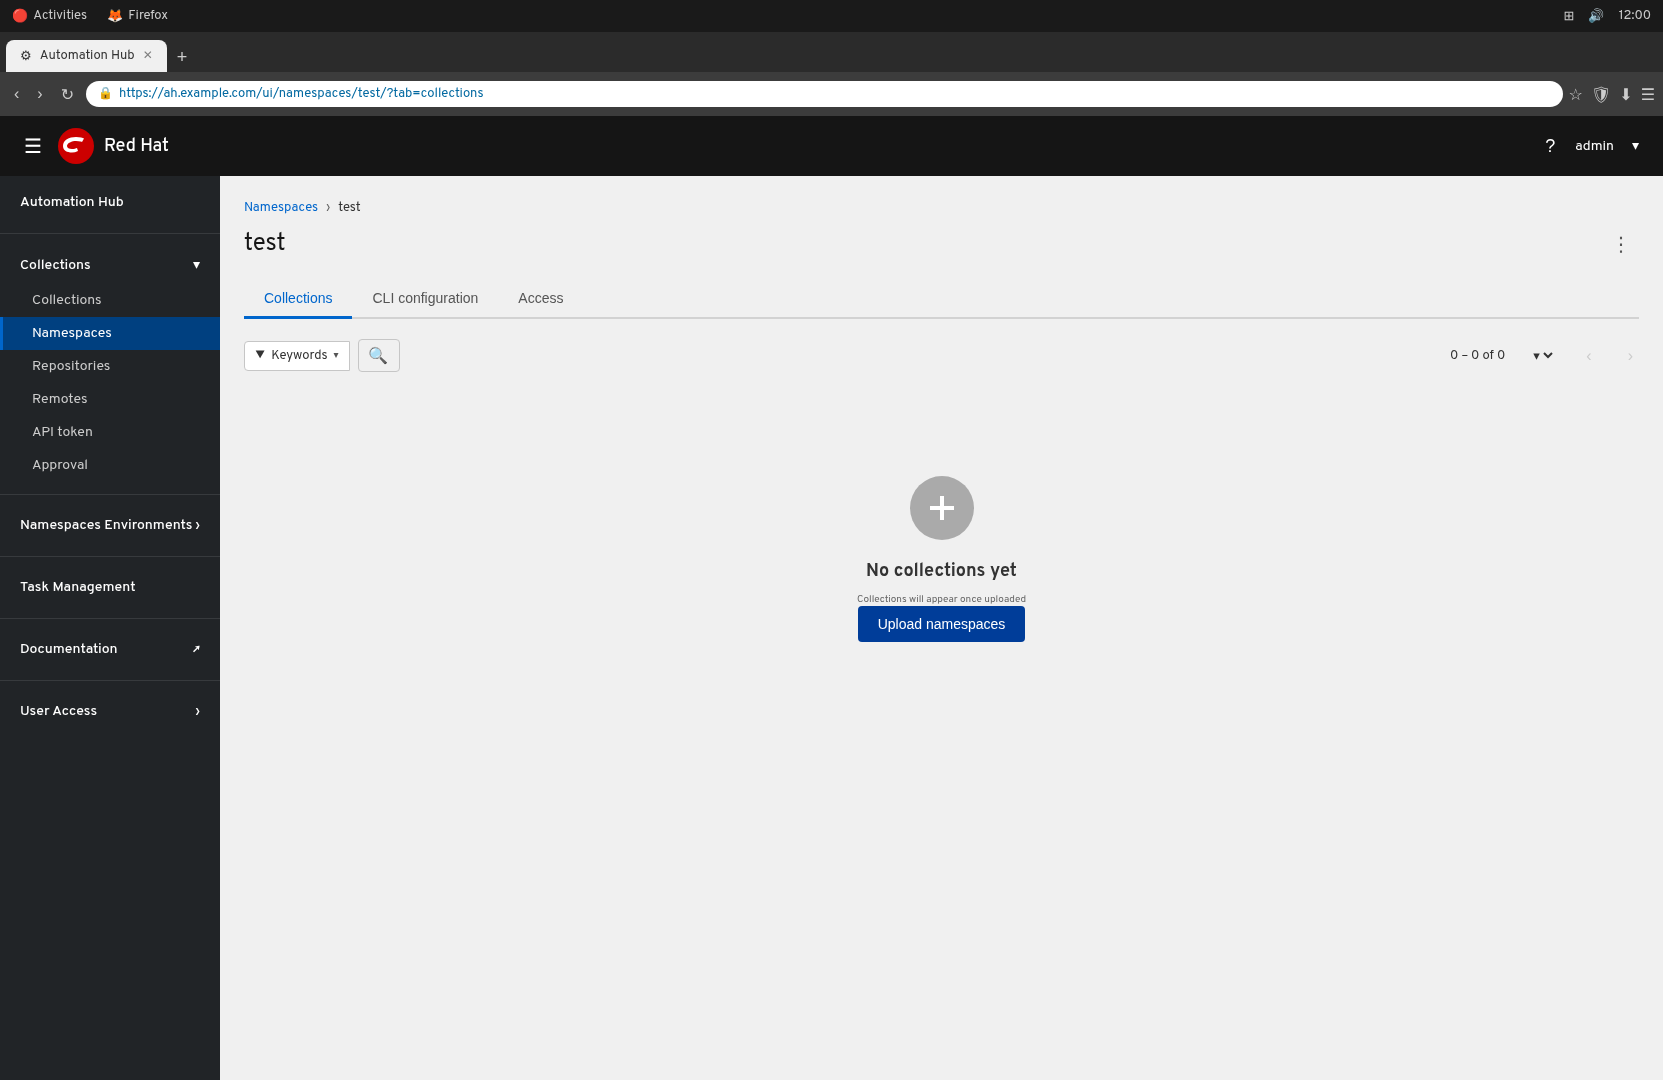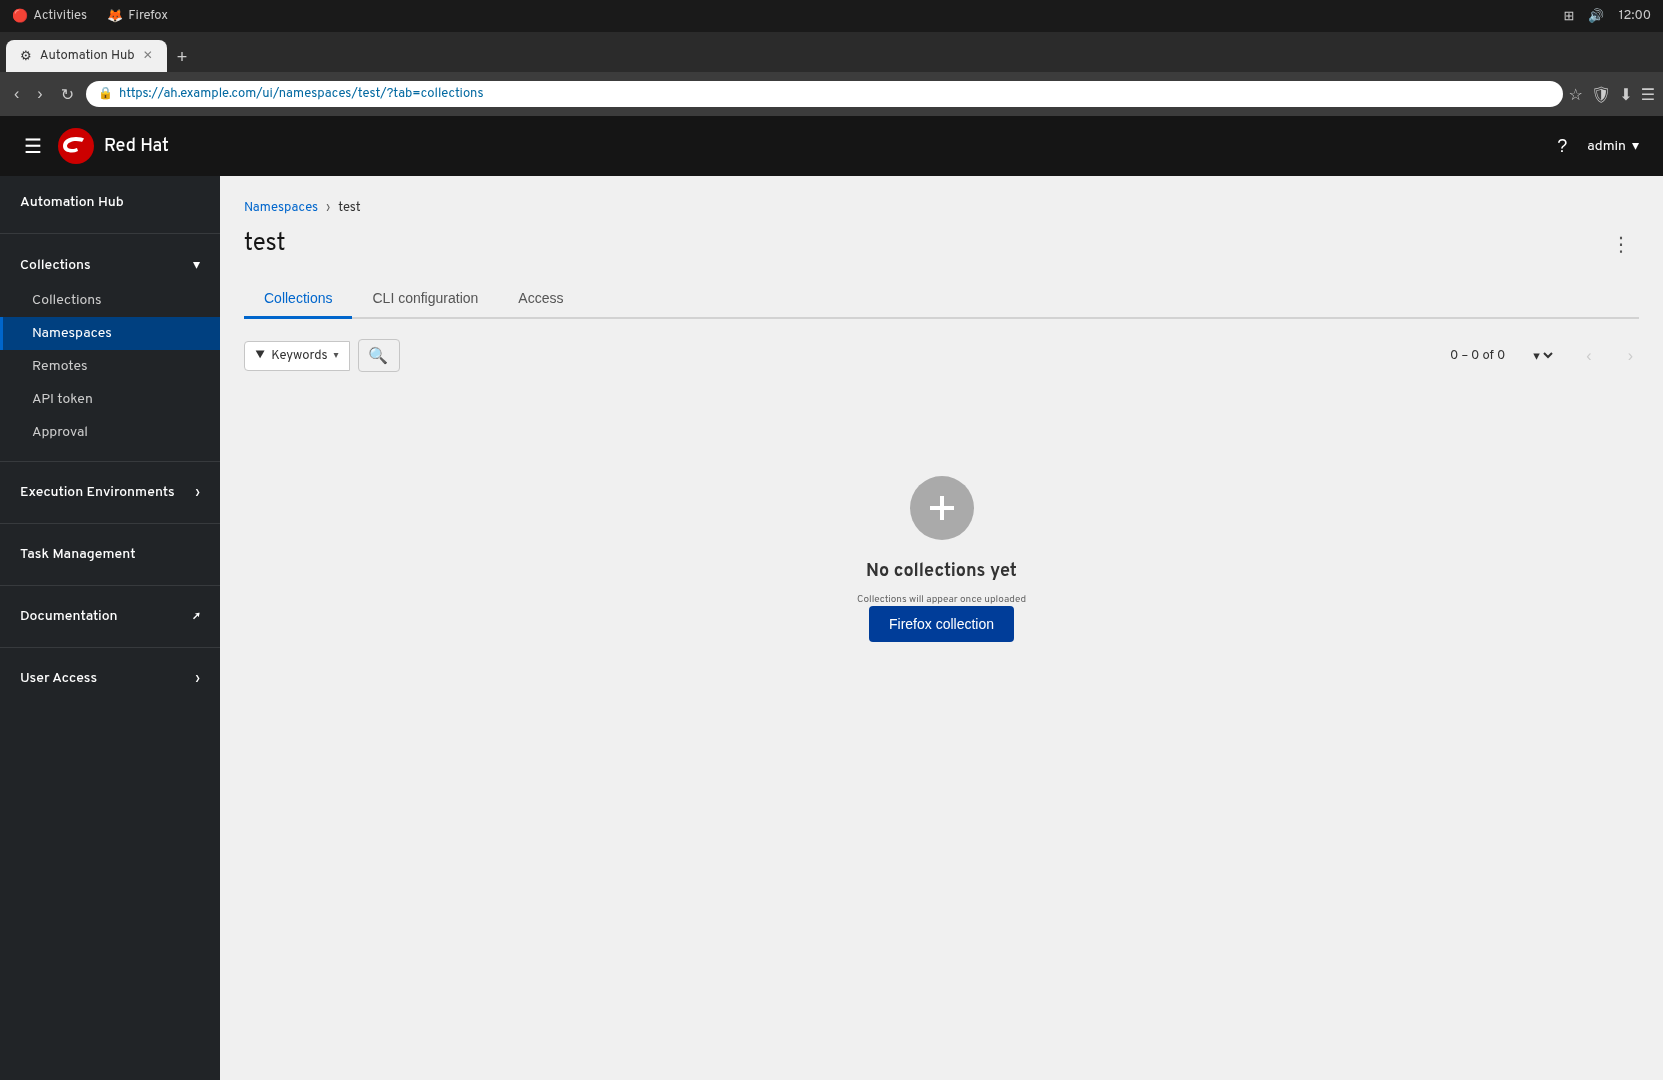"admin" .user-menu { gap: 6px -> 18px }
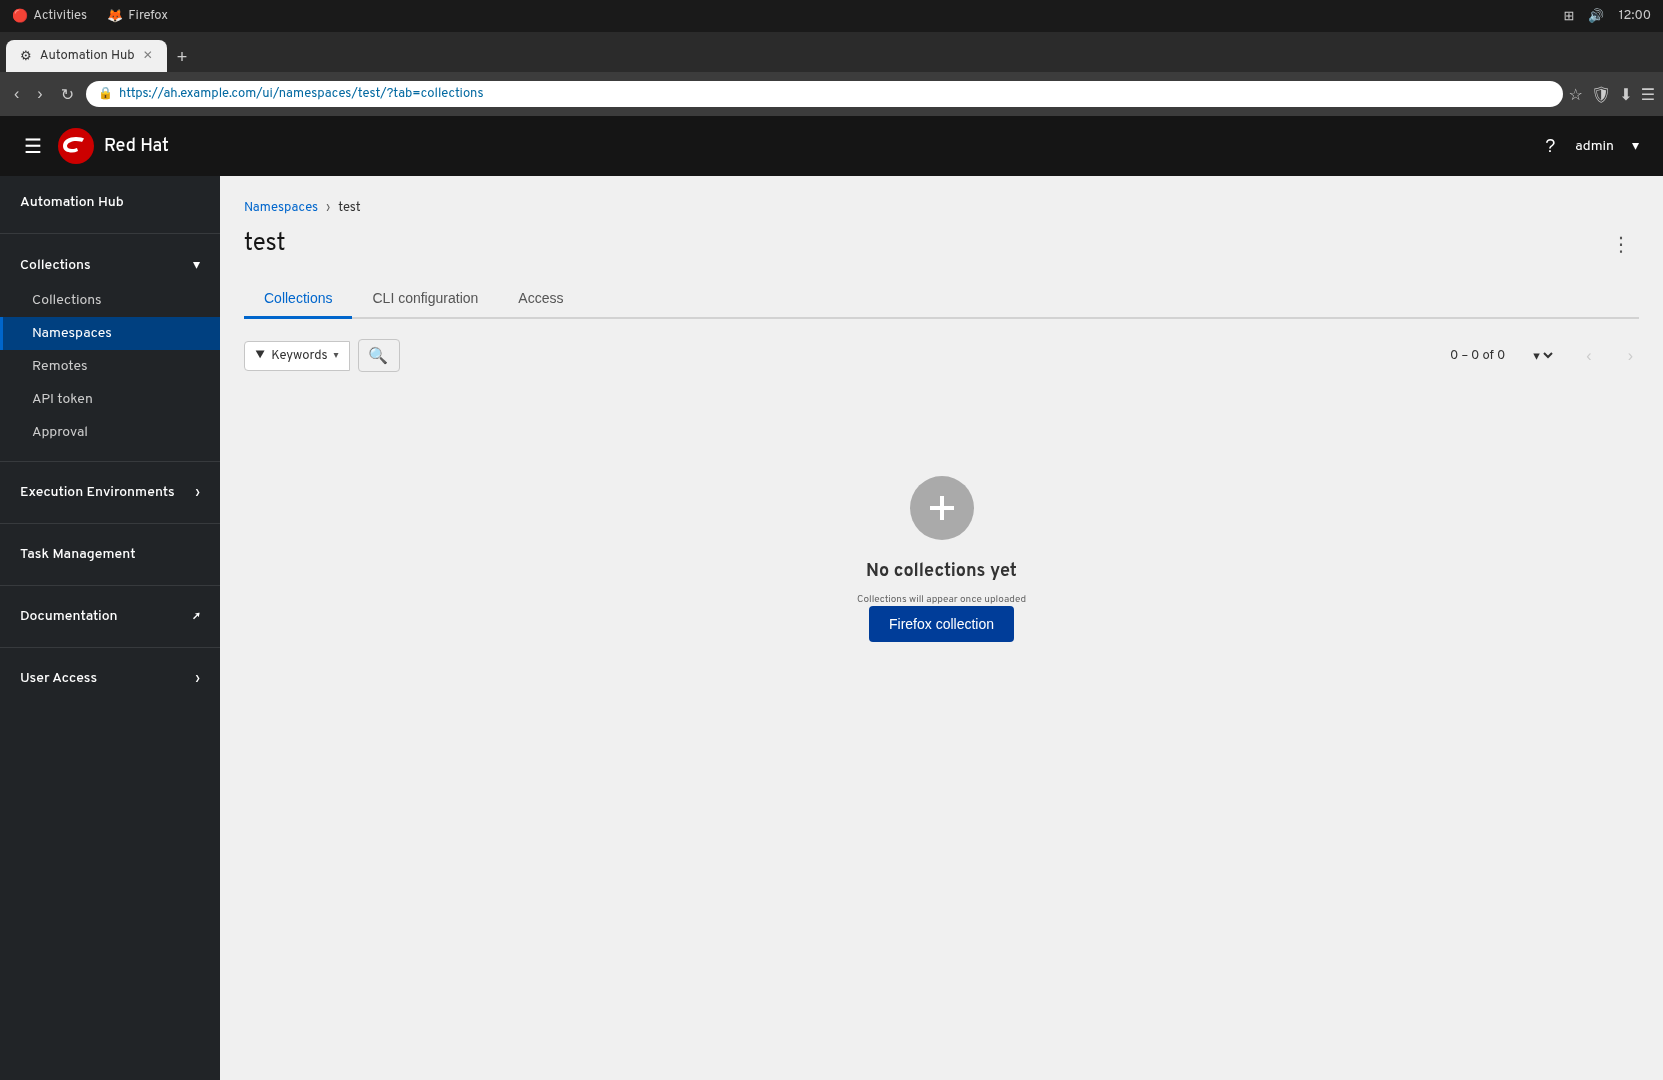"Repositories" div.sidebar-item { html: none -> <div> <span>Repositories</span> </div> }
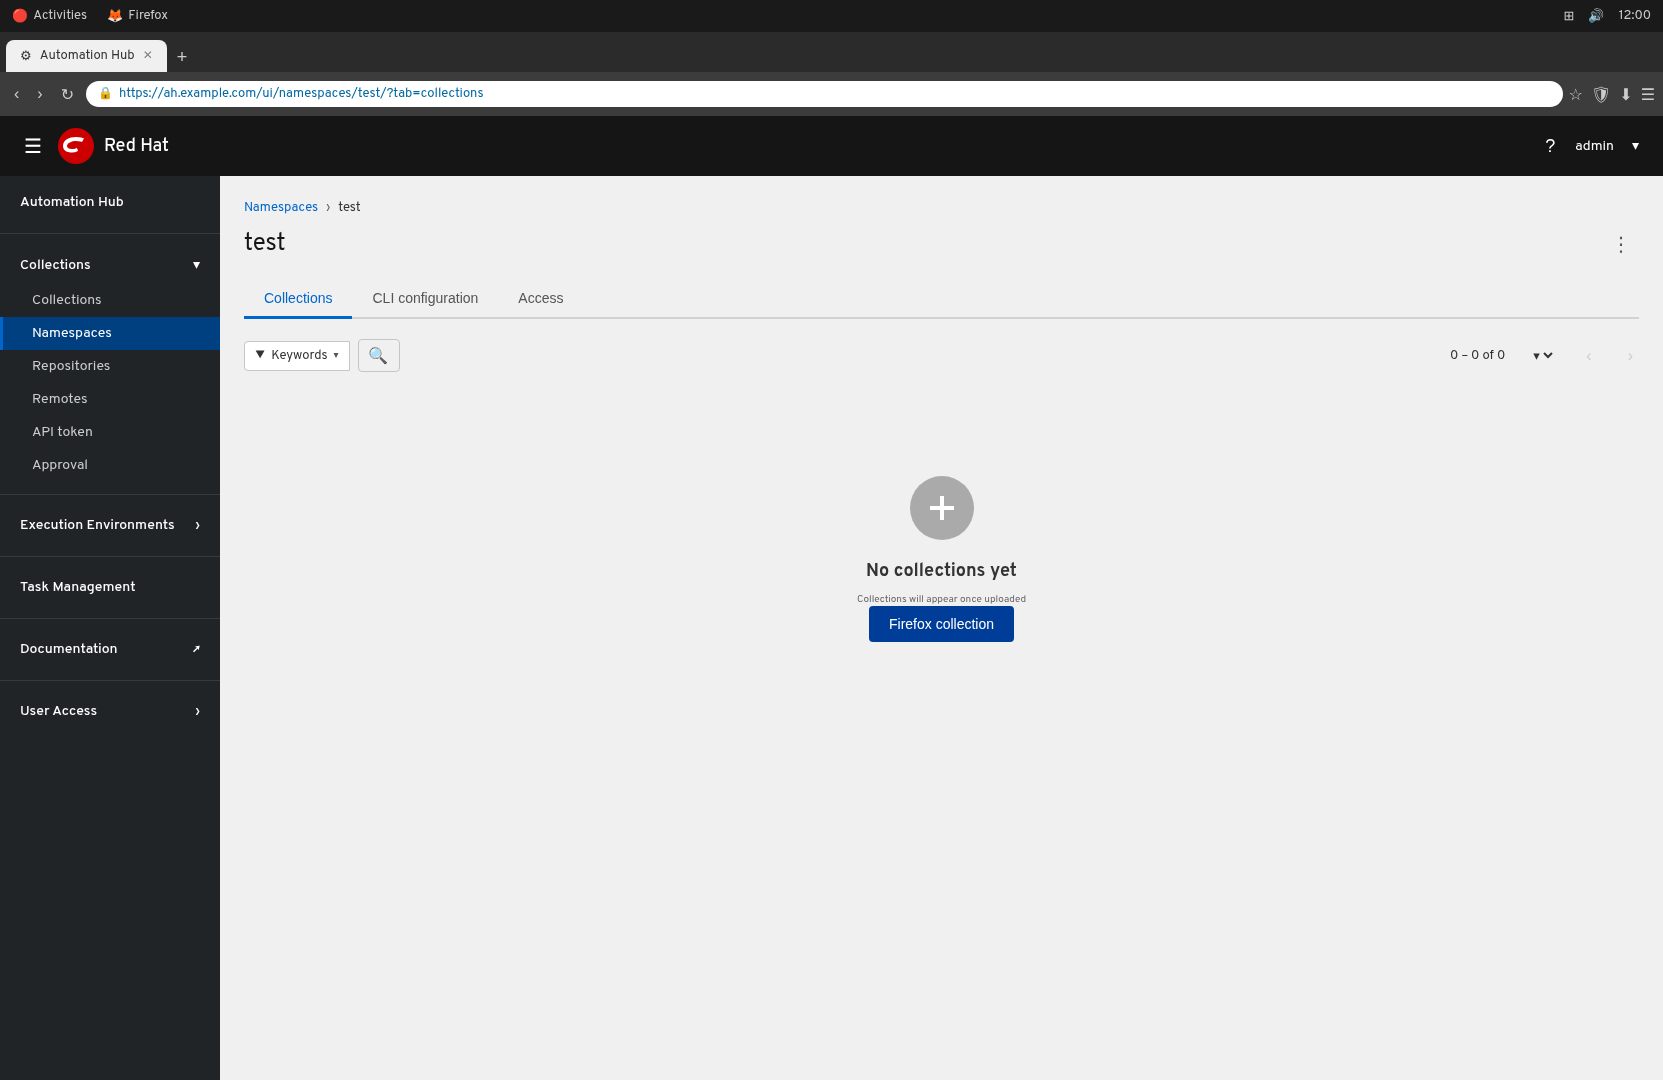"Execution Environments" span { text: Execution -> Namespaces }
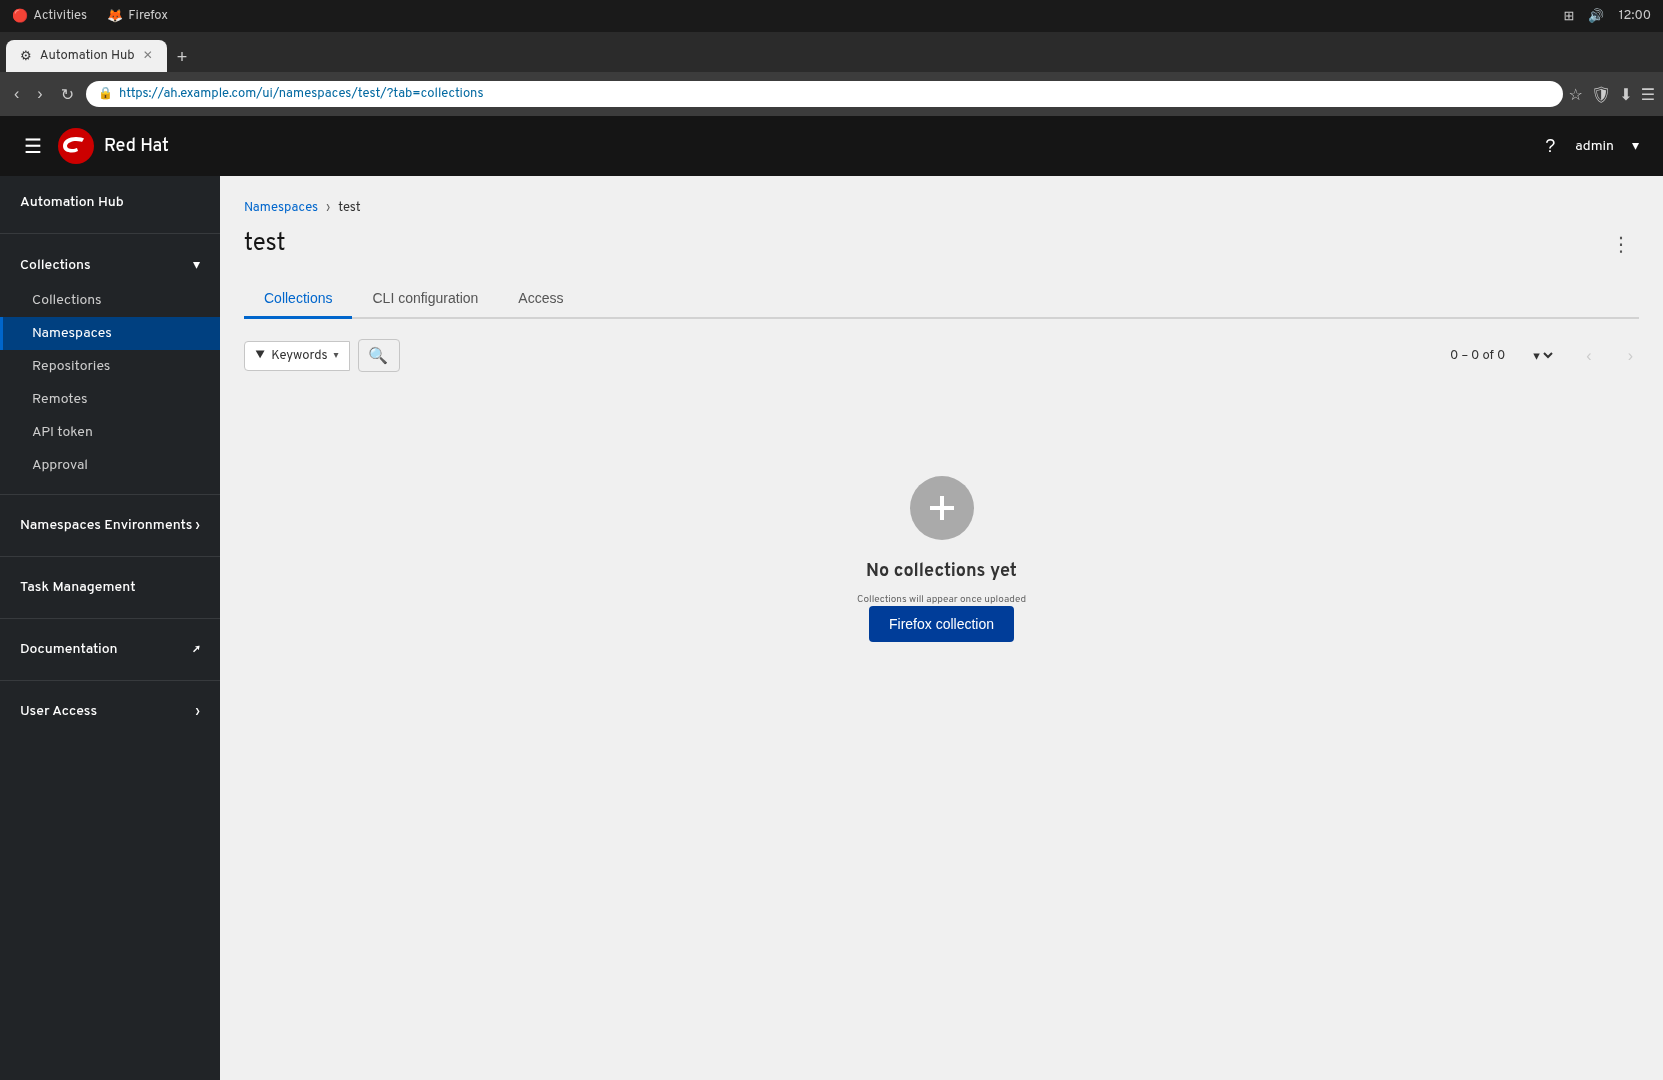"Firefox collection" button.upload-btn { text: Firefox collection -> Upload namespaces }
